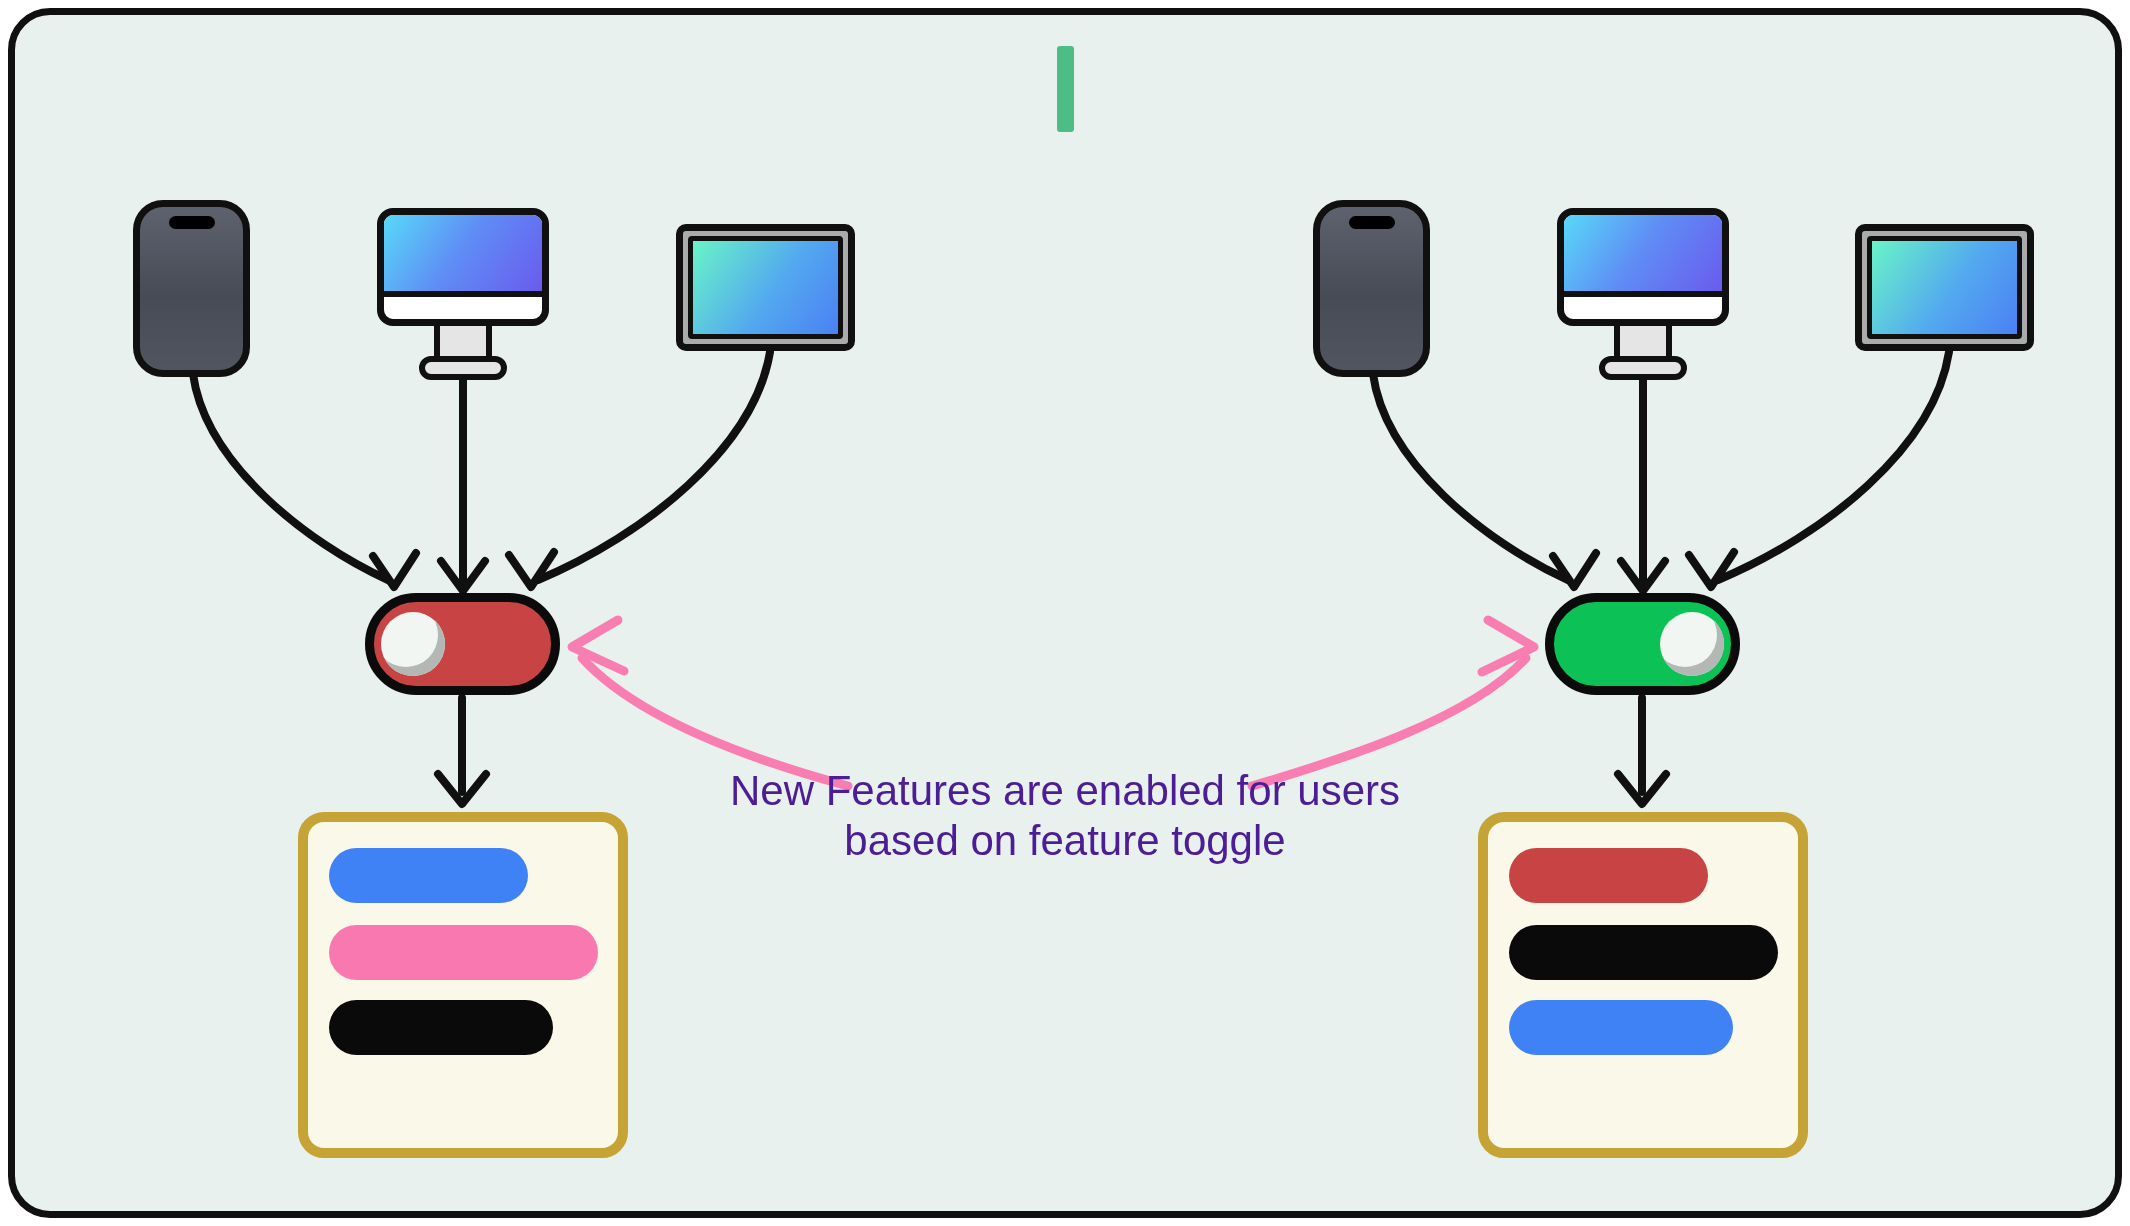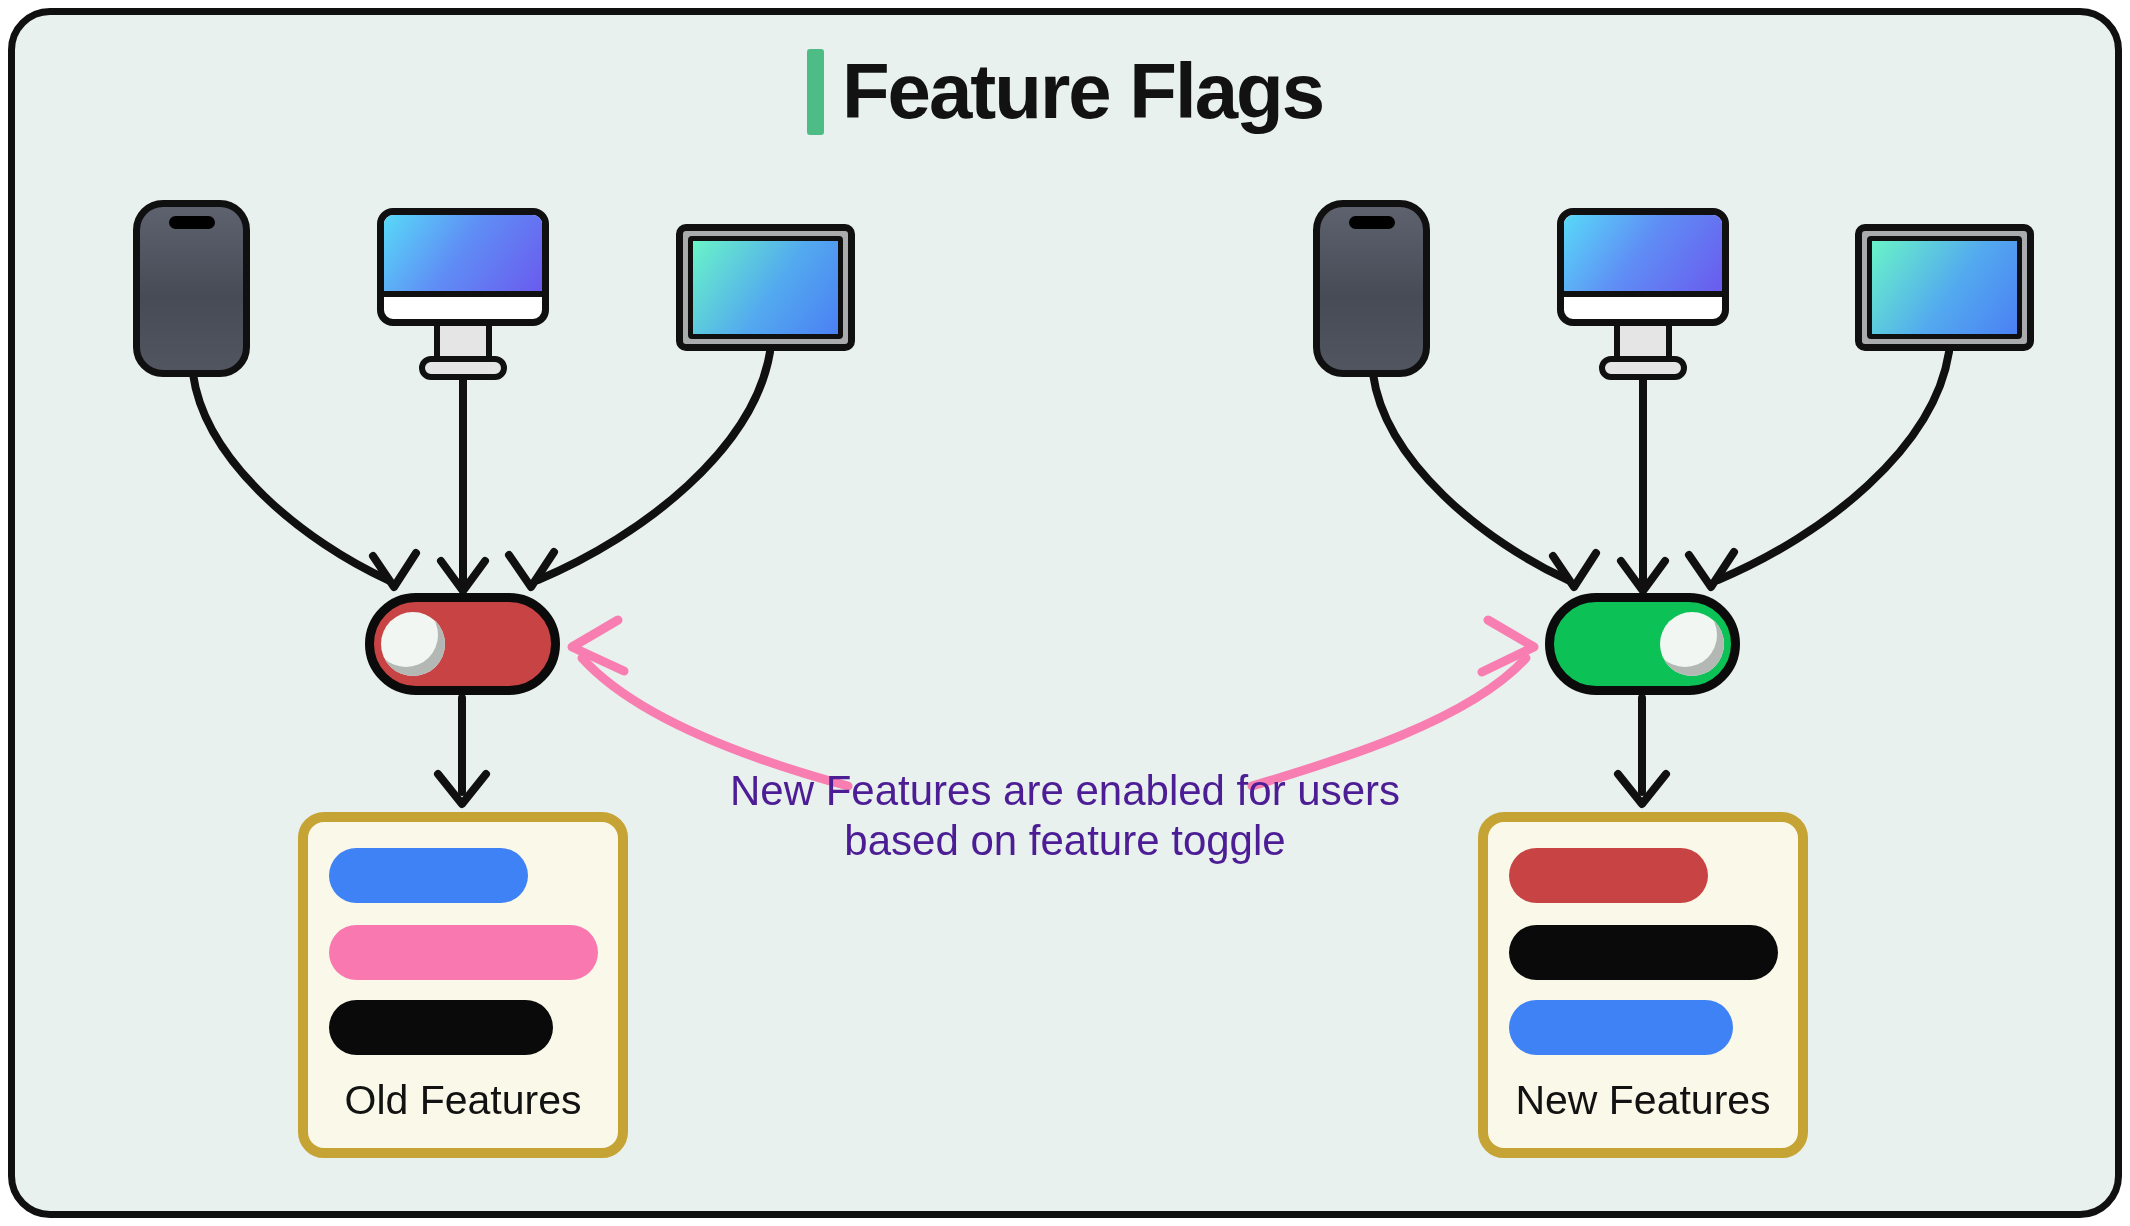"Feature Flags" span.title-text { html: <span>Feature Flags</span> -> none }
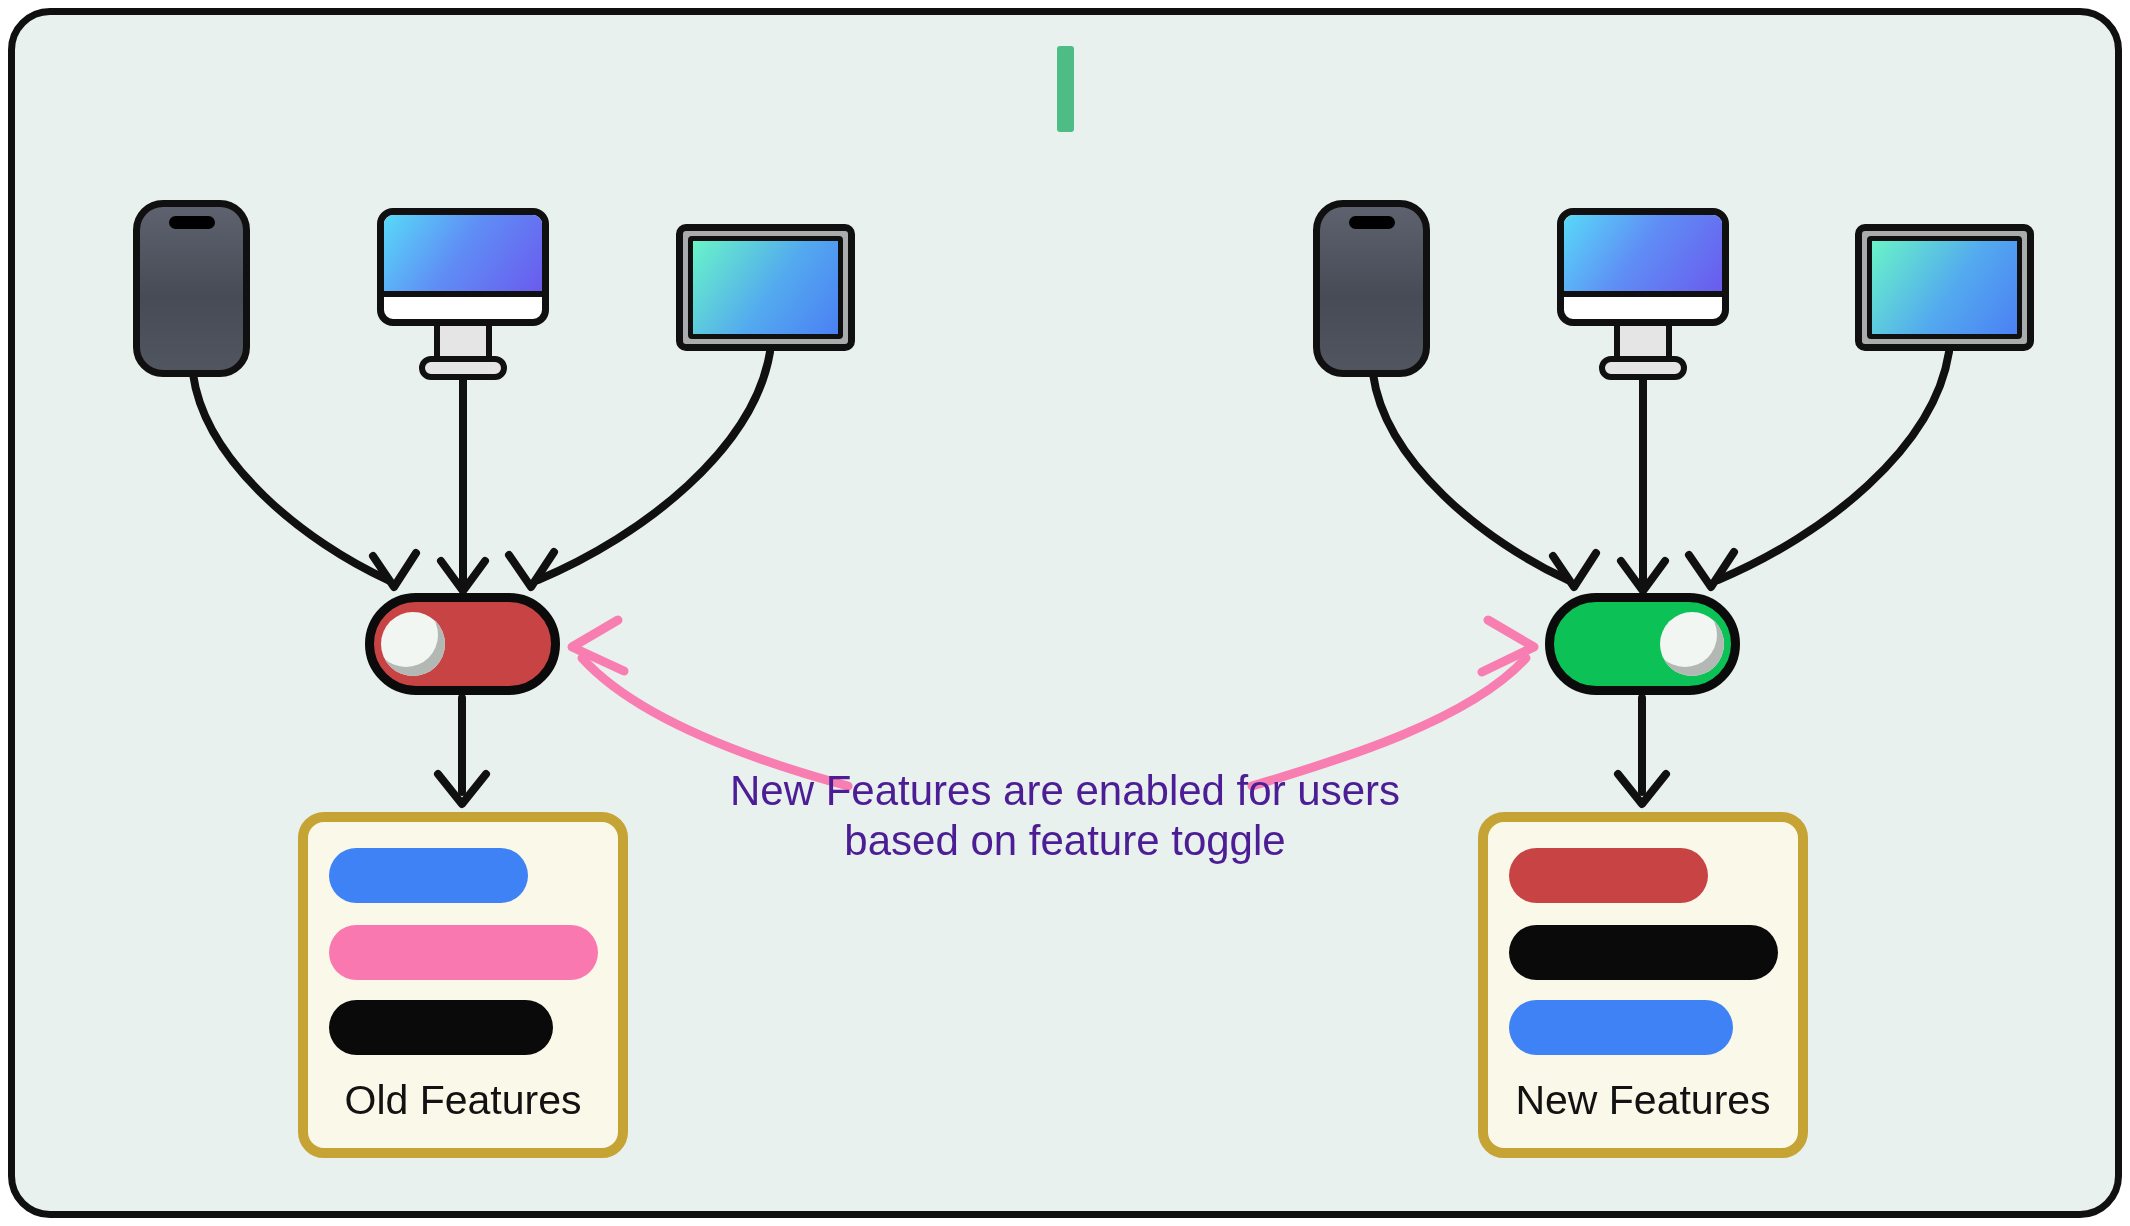"Old Features" div.label { html: <div>Old Features</div> -> none }
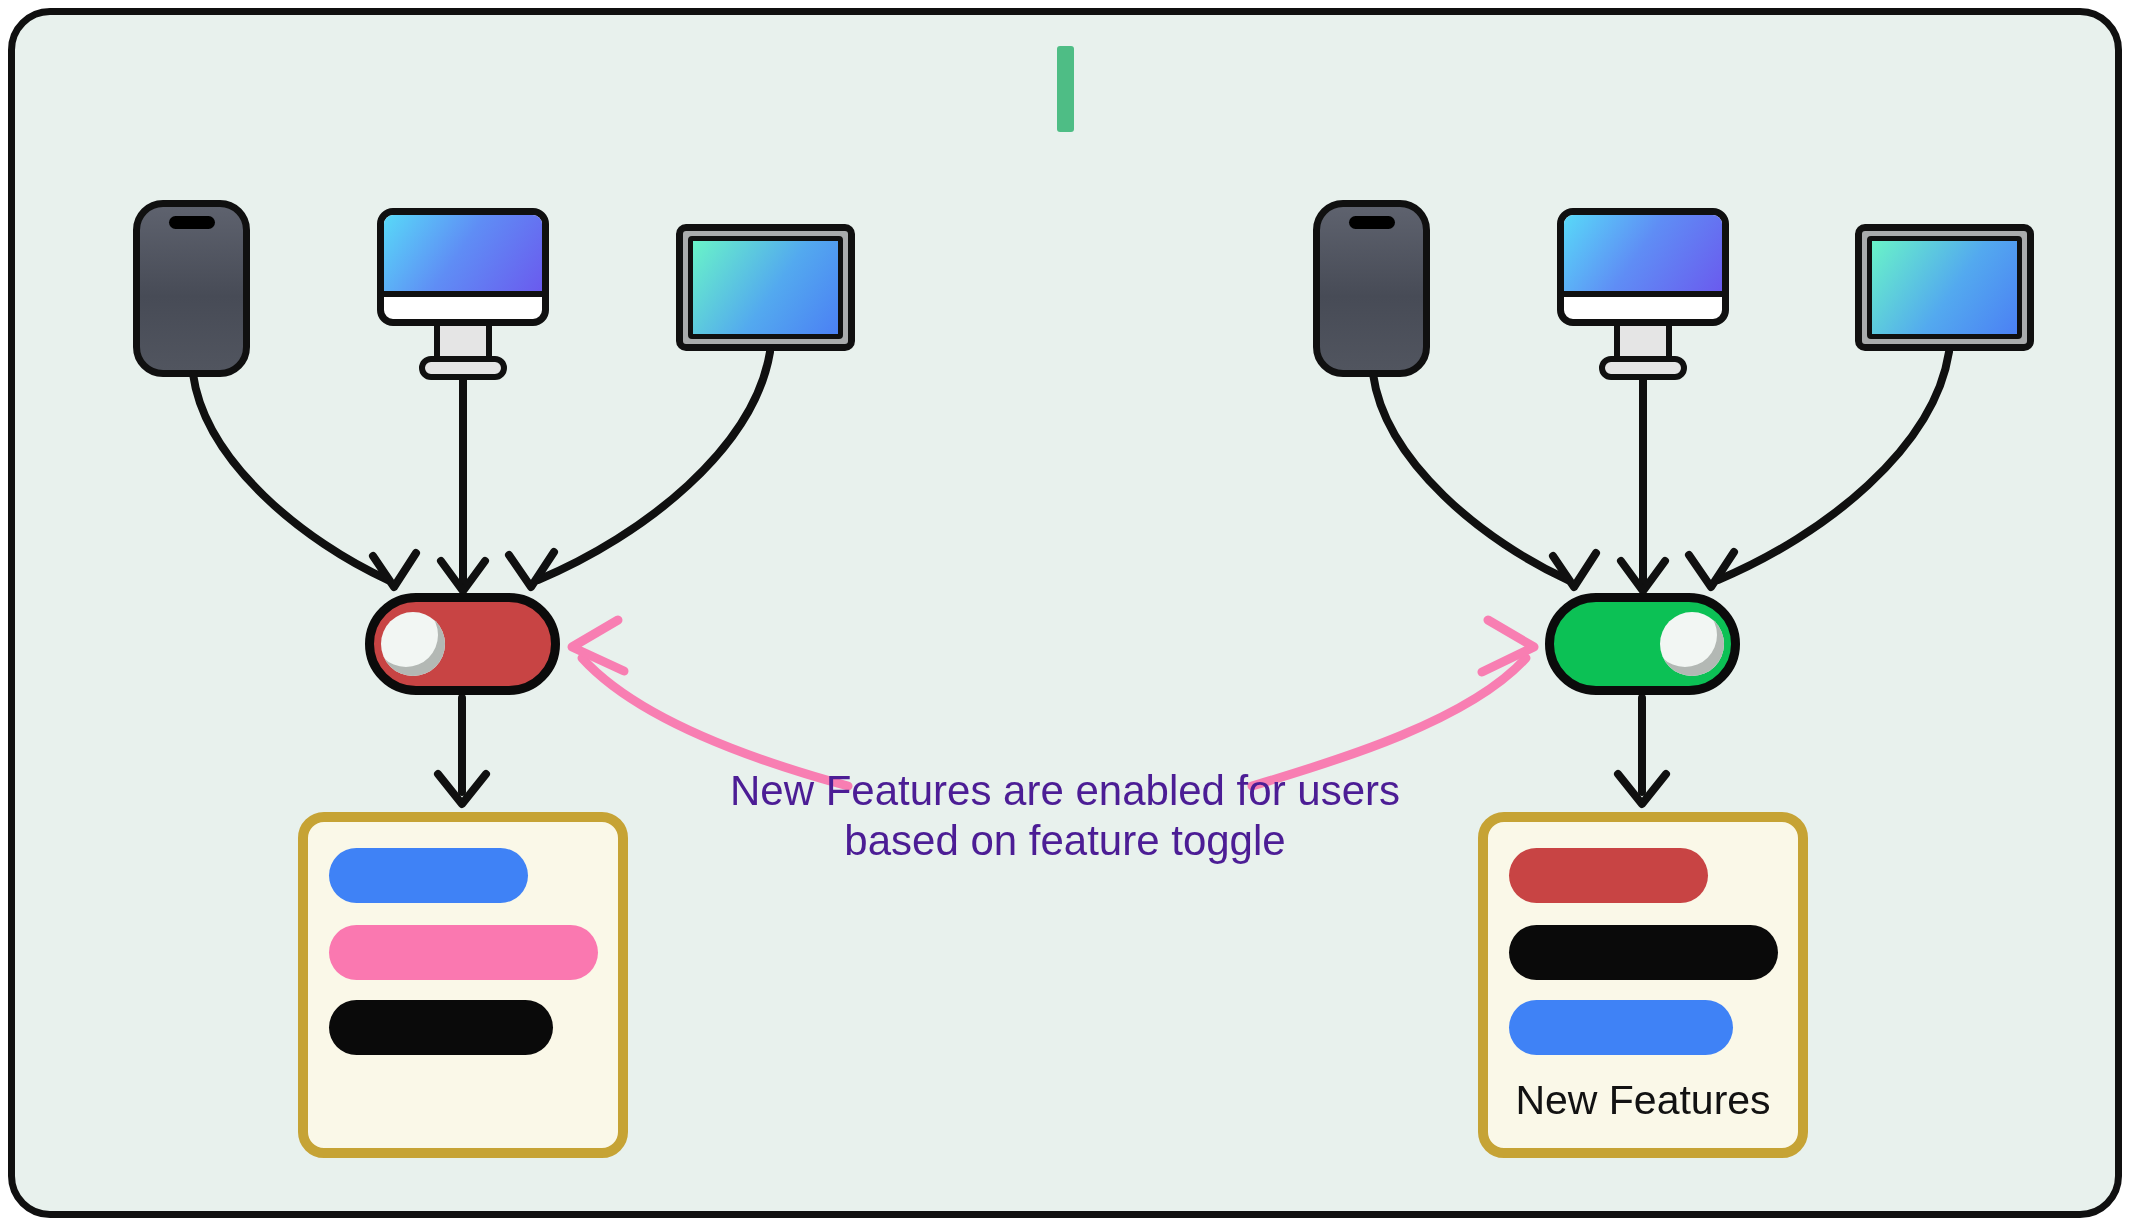"New Features" div.label { html: <div>New Features</div> -> none }
